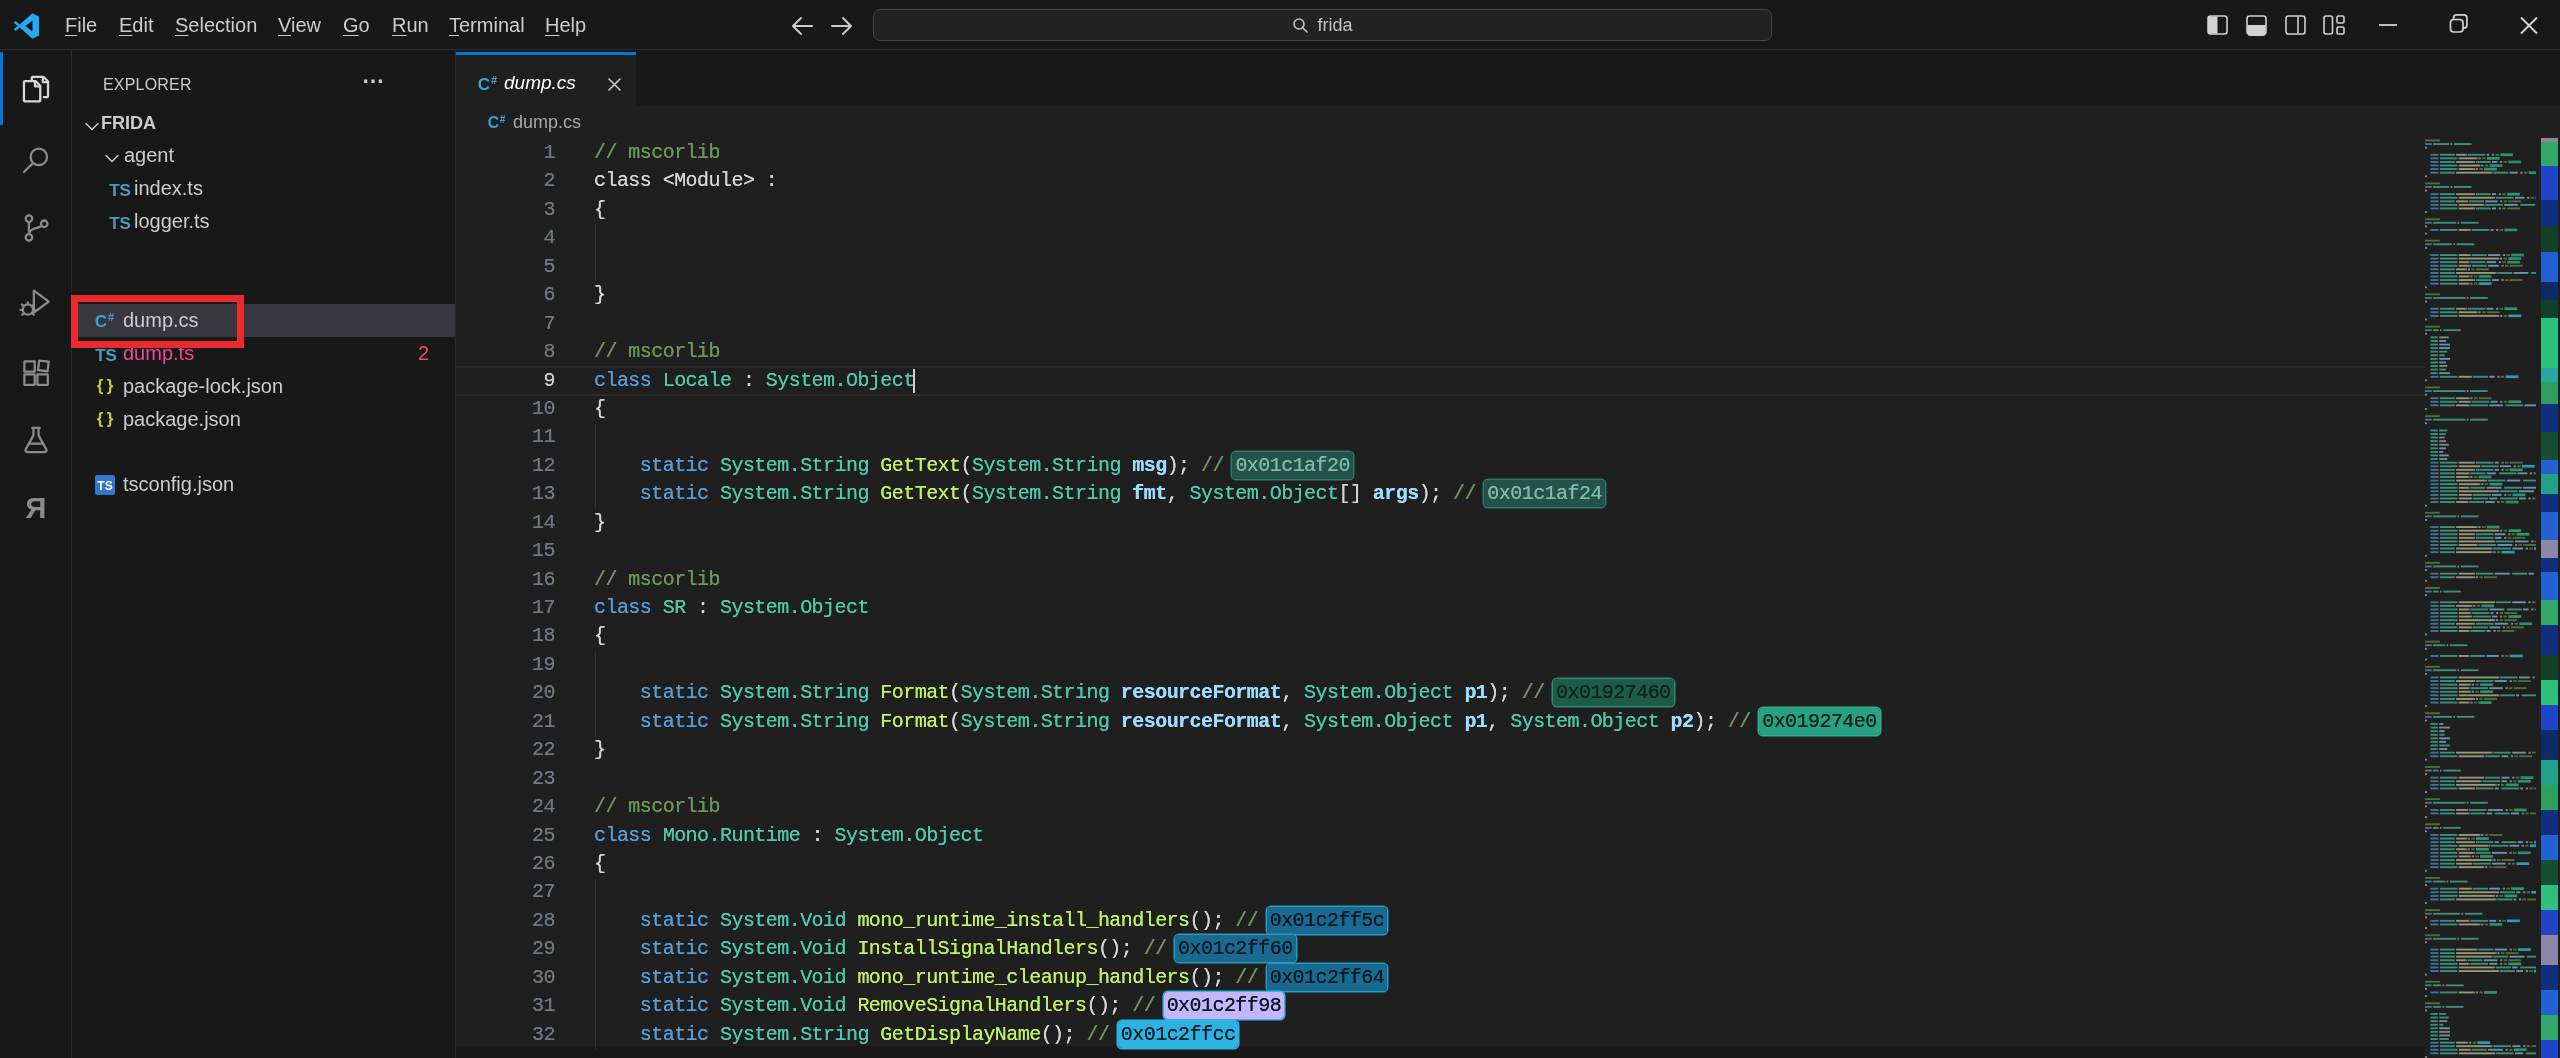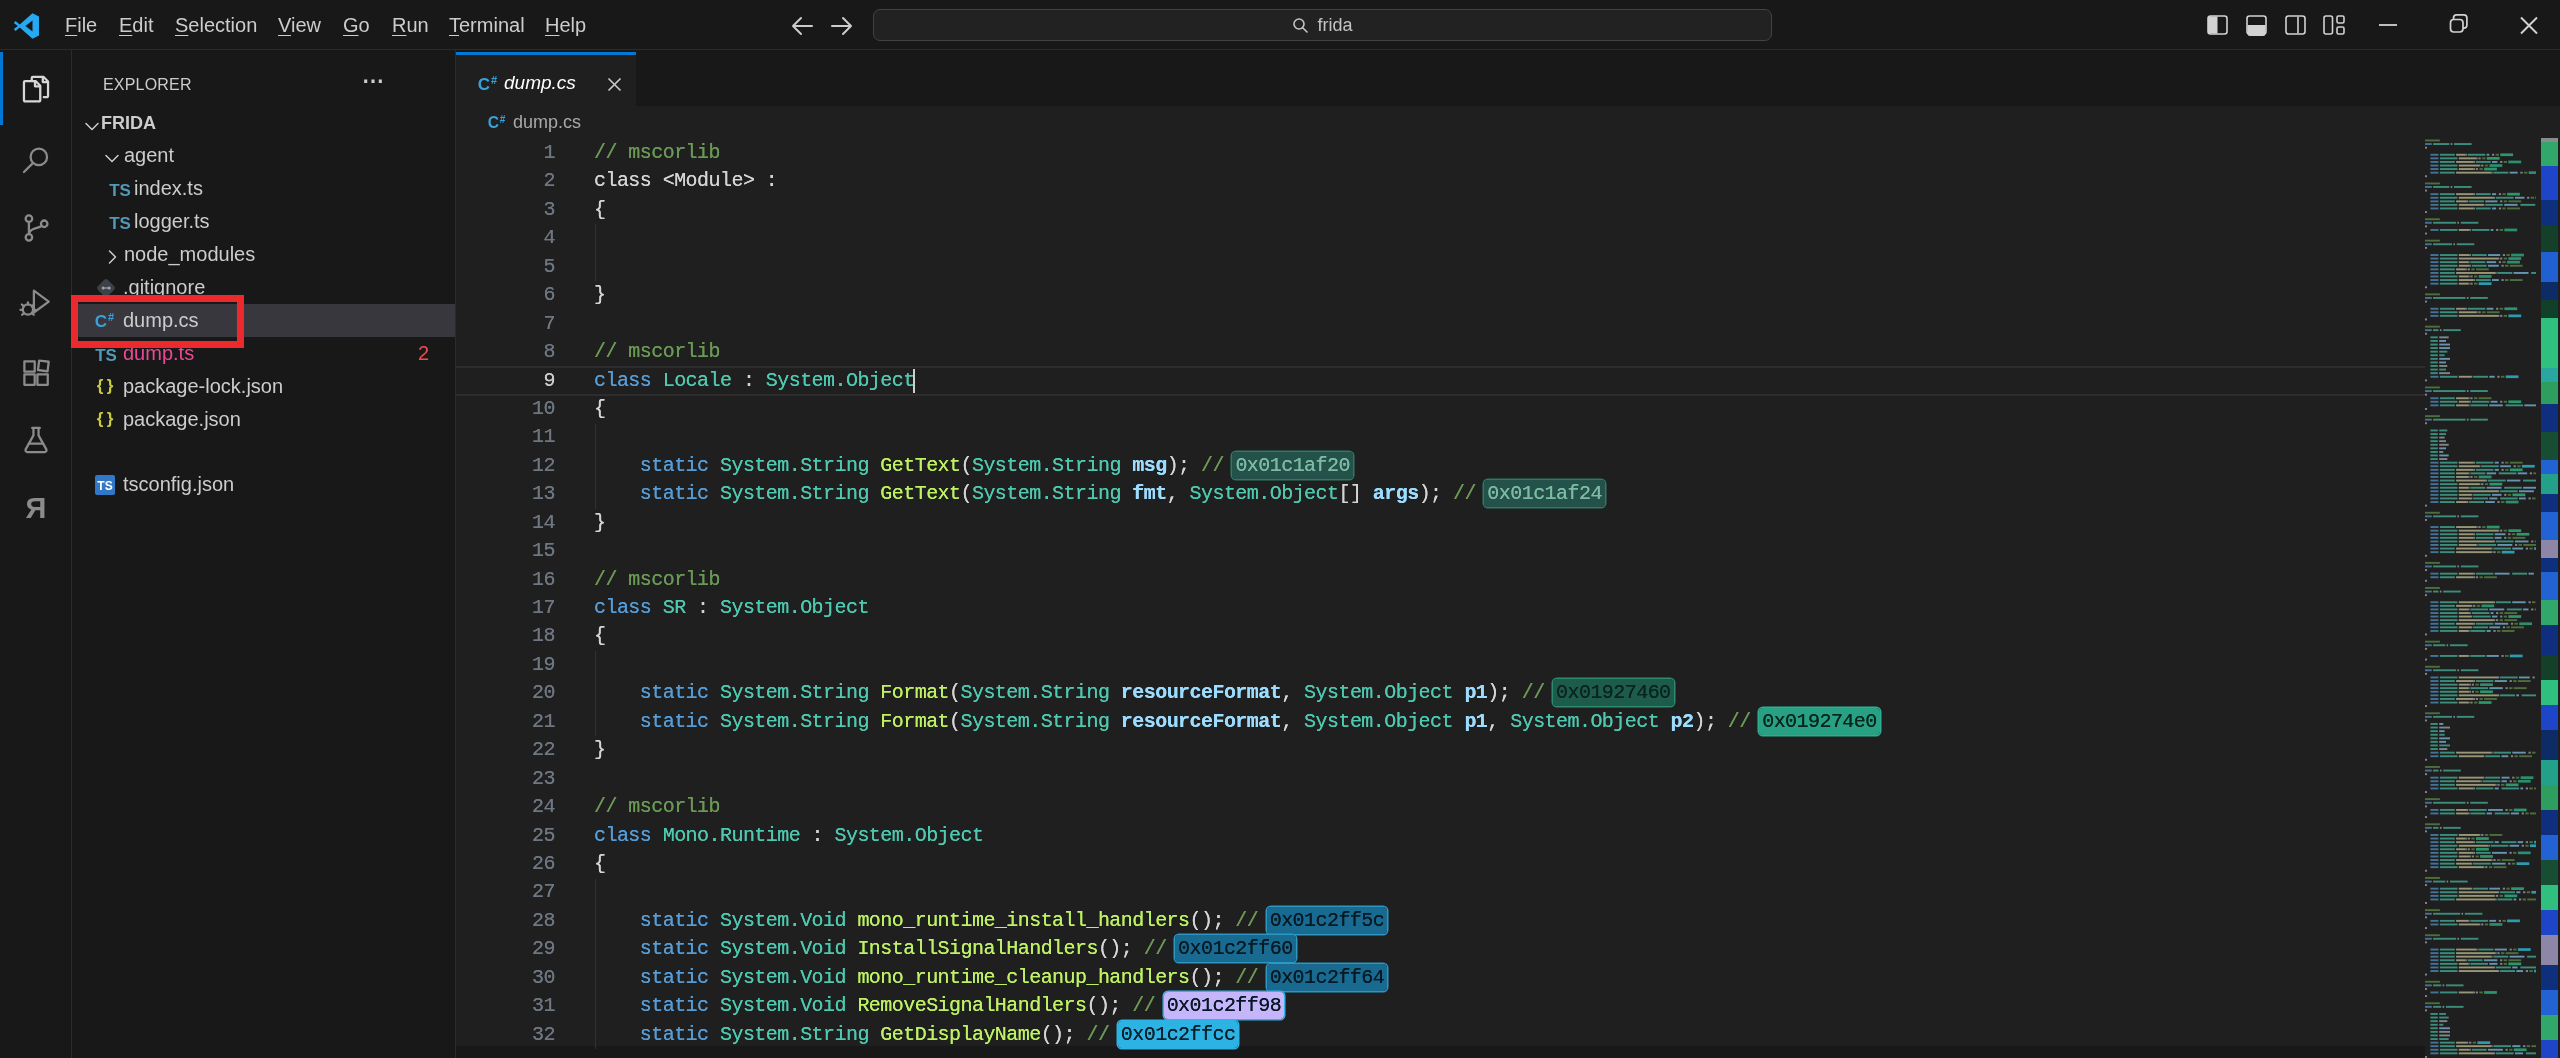"node_modules" div.row { html: <div> <span><svg> <g> <path></path> </g> </svg></span> <span>node_modules</span> </div> -> none }
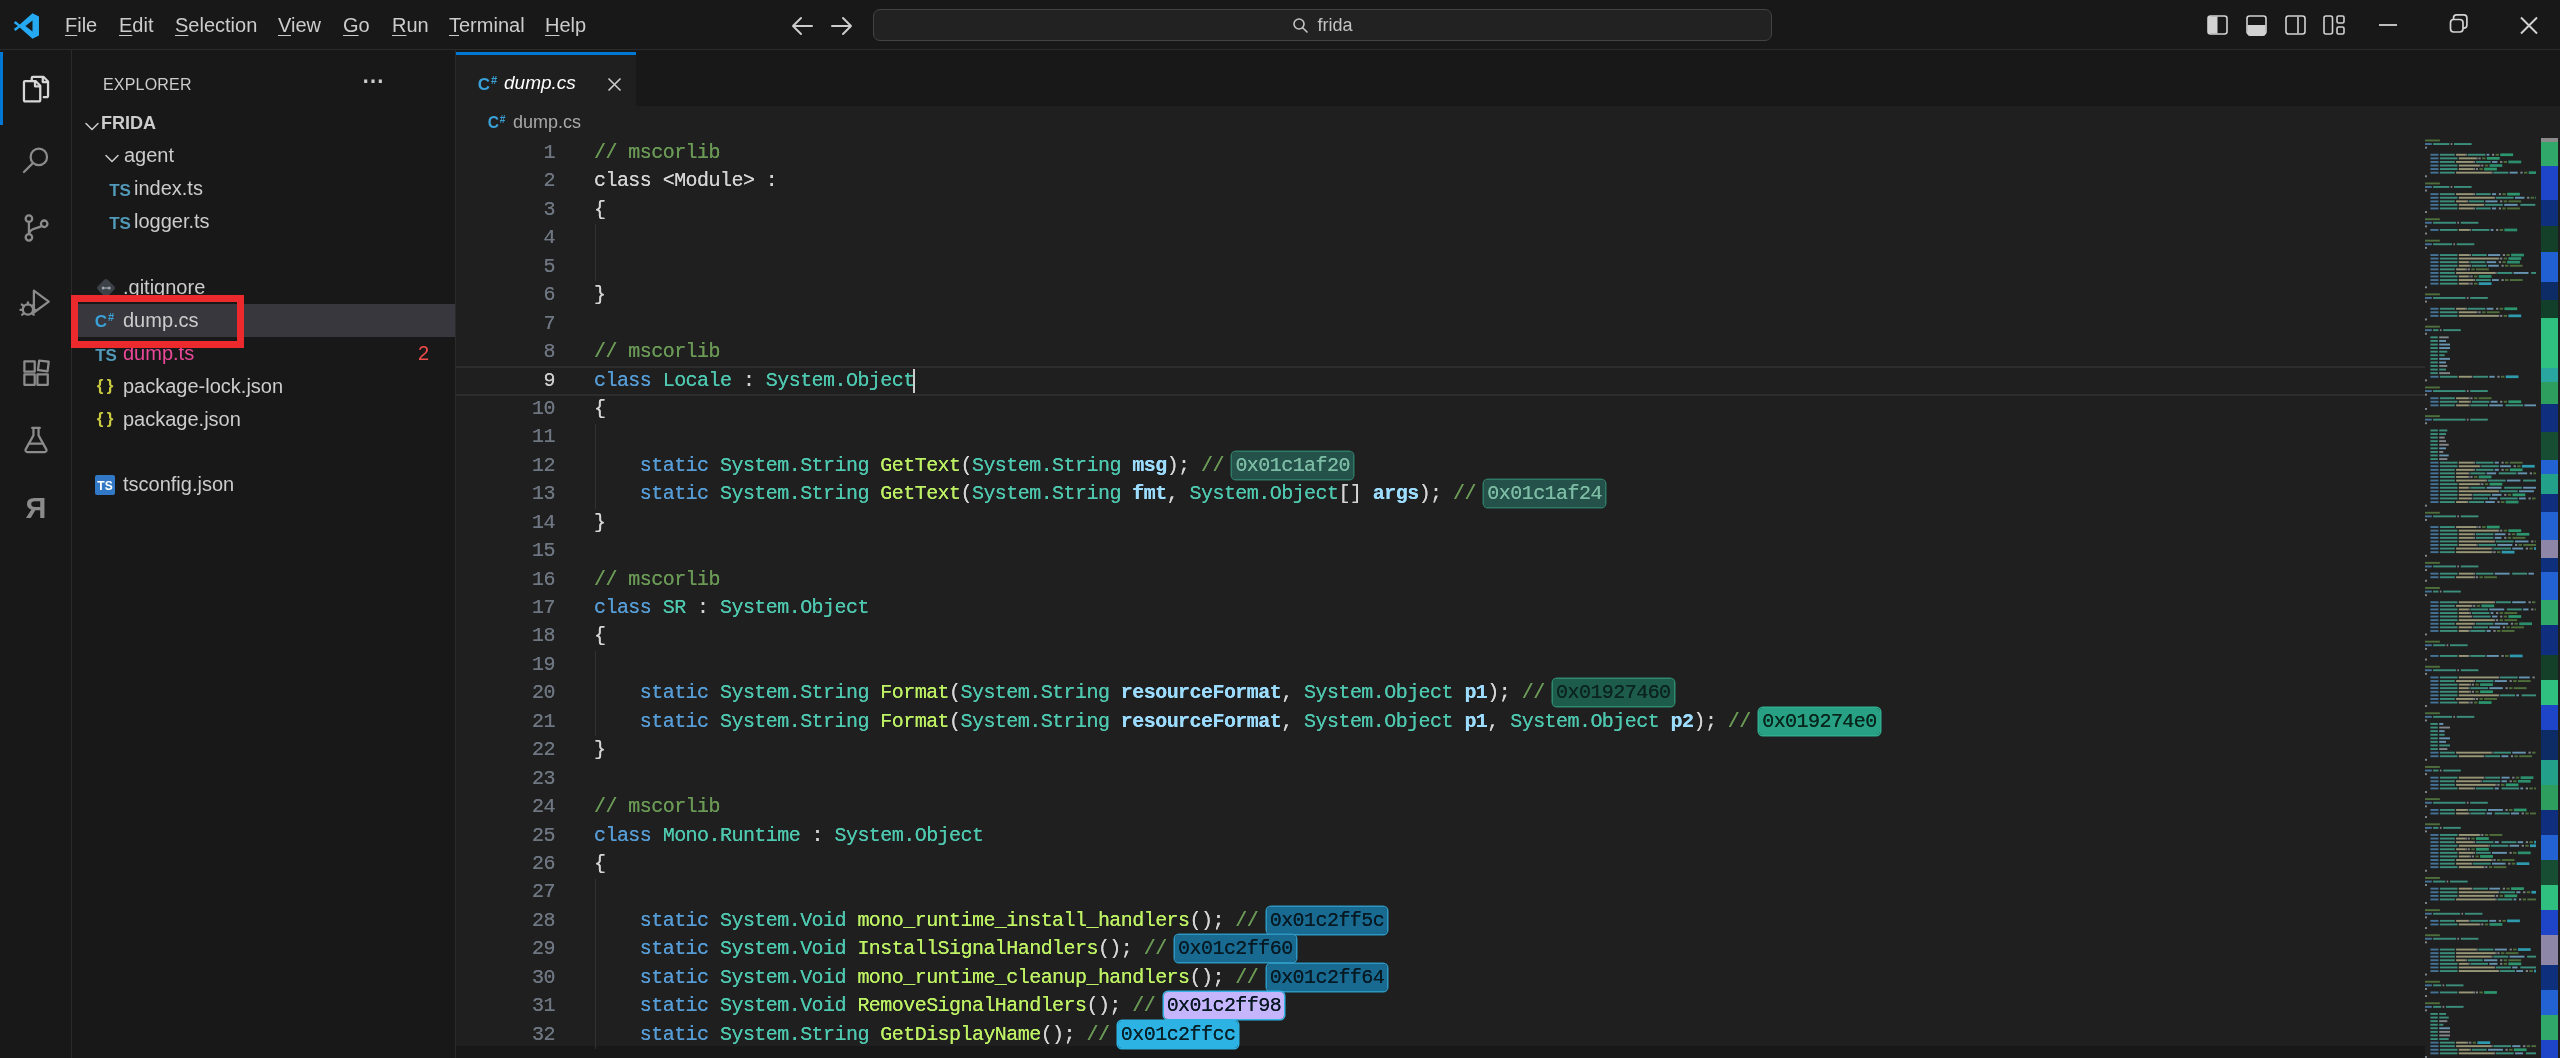".gitignore" div.row { html: <div> <span><svg> <rect></rect> <circle></circle> <circle></circle> <line></line> </svg></span> <span>.gitignore</span> </div> -> none }
